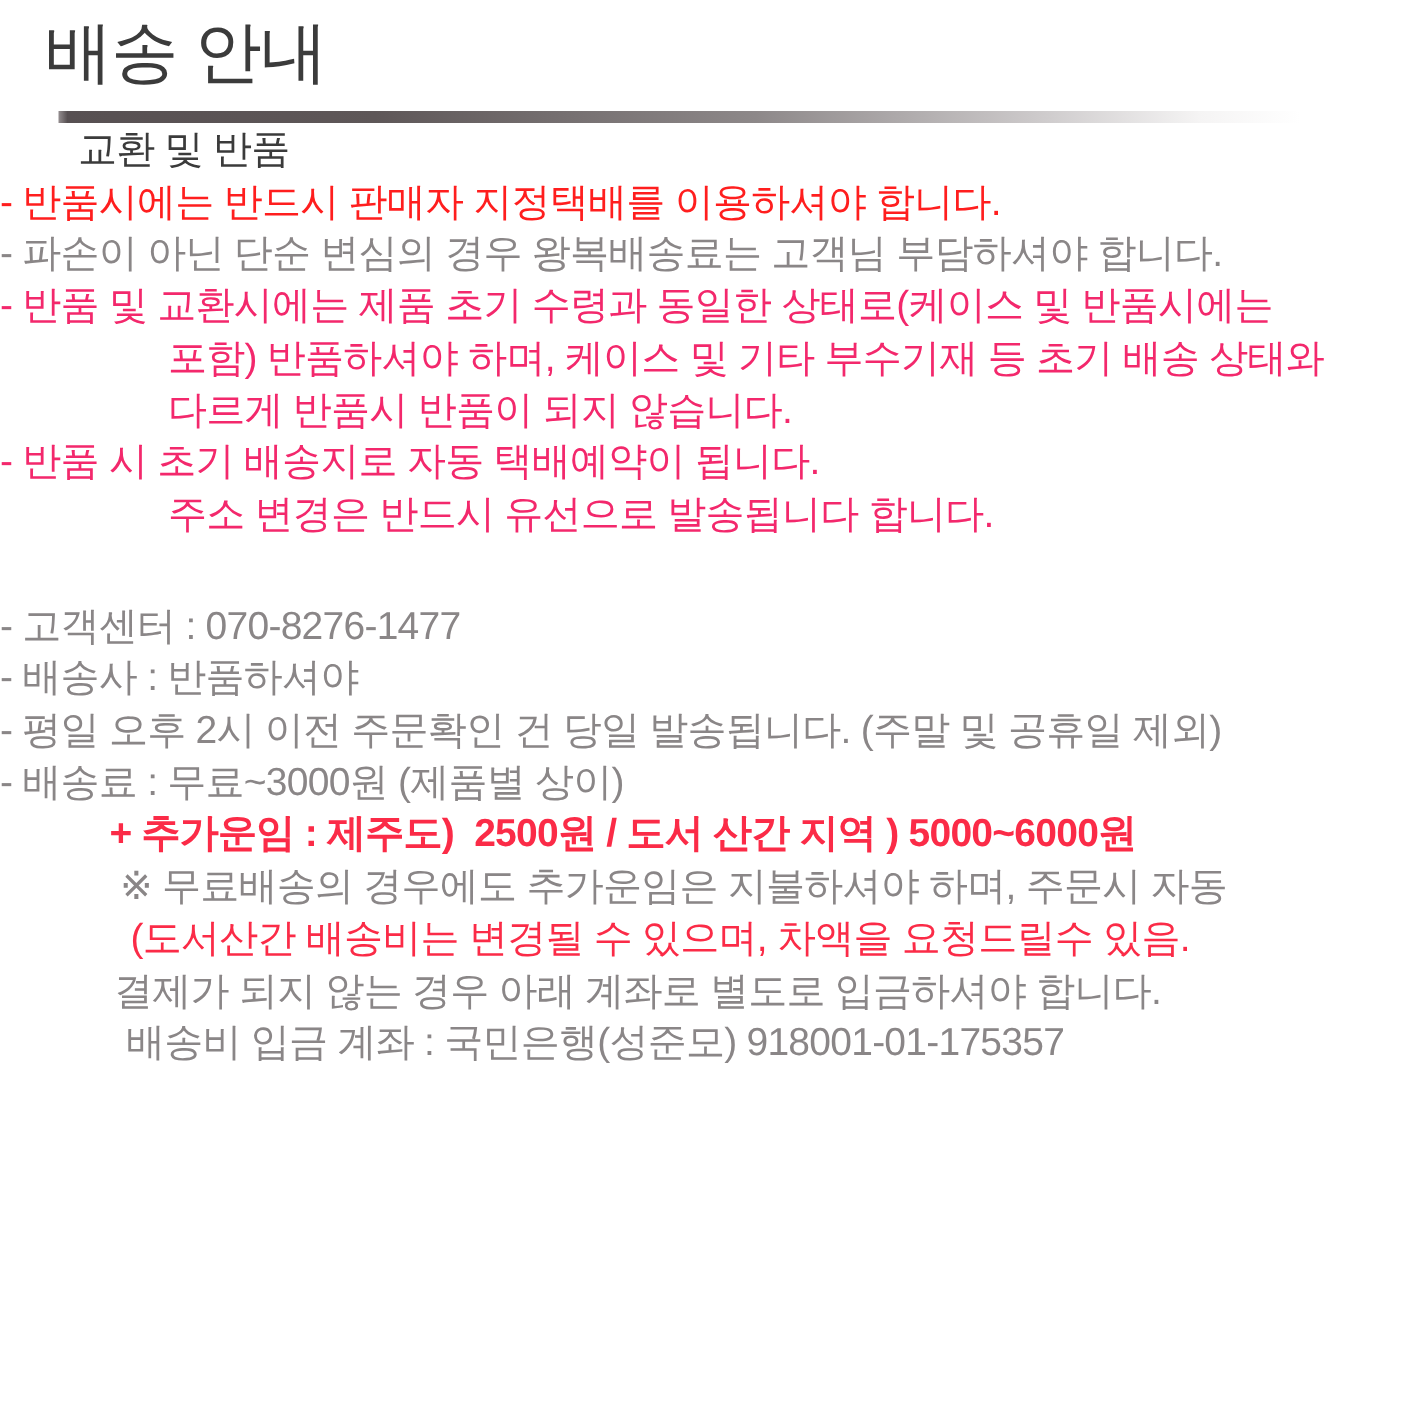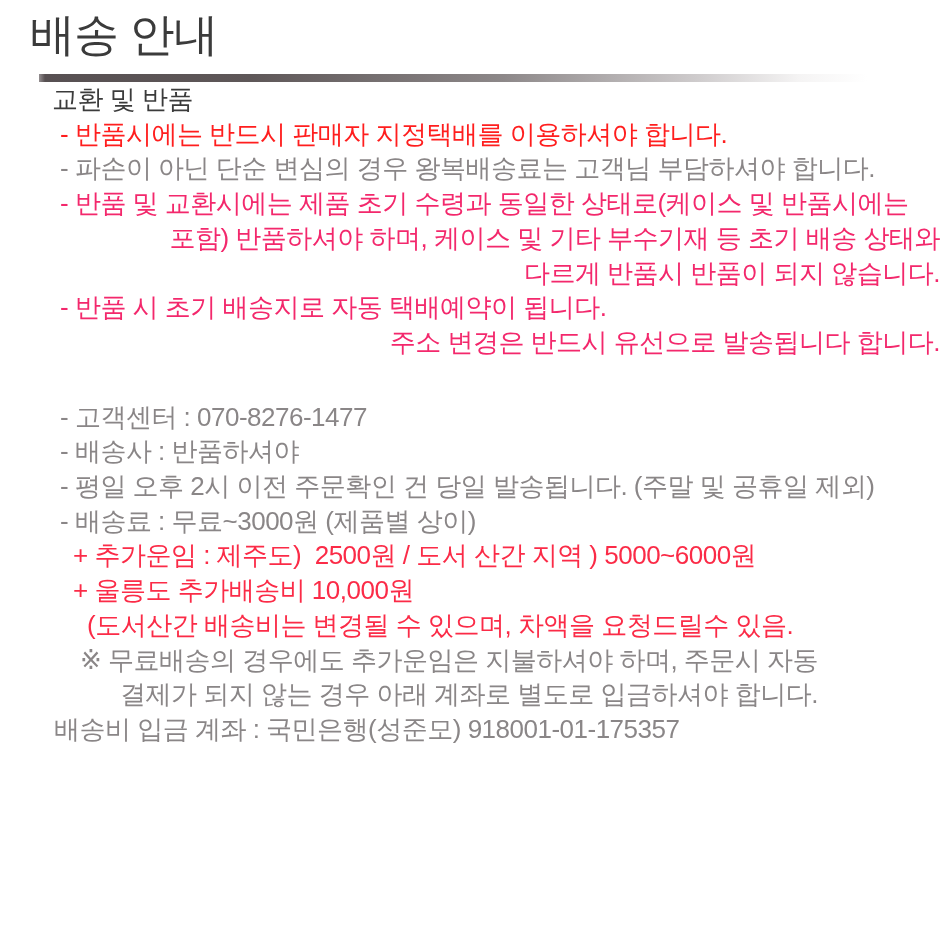"- 반품시에는 반드시 판매자 지정택배를" .dash { padding-left: 60px -> none }
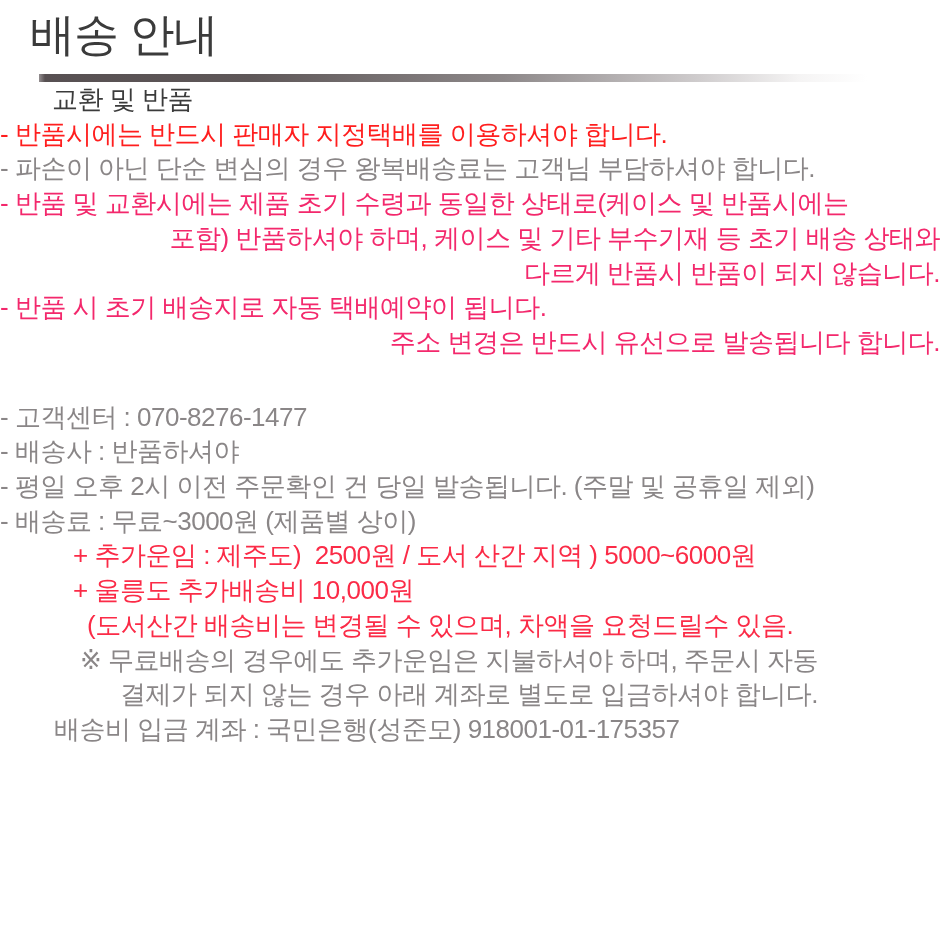"포함) 반품하셔야 하며, 케이스 및" .ind1 { text-align: right -> none }
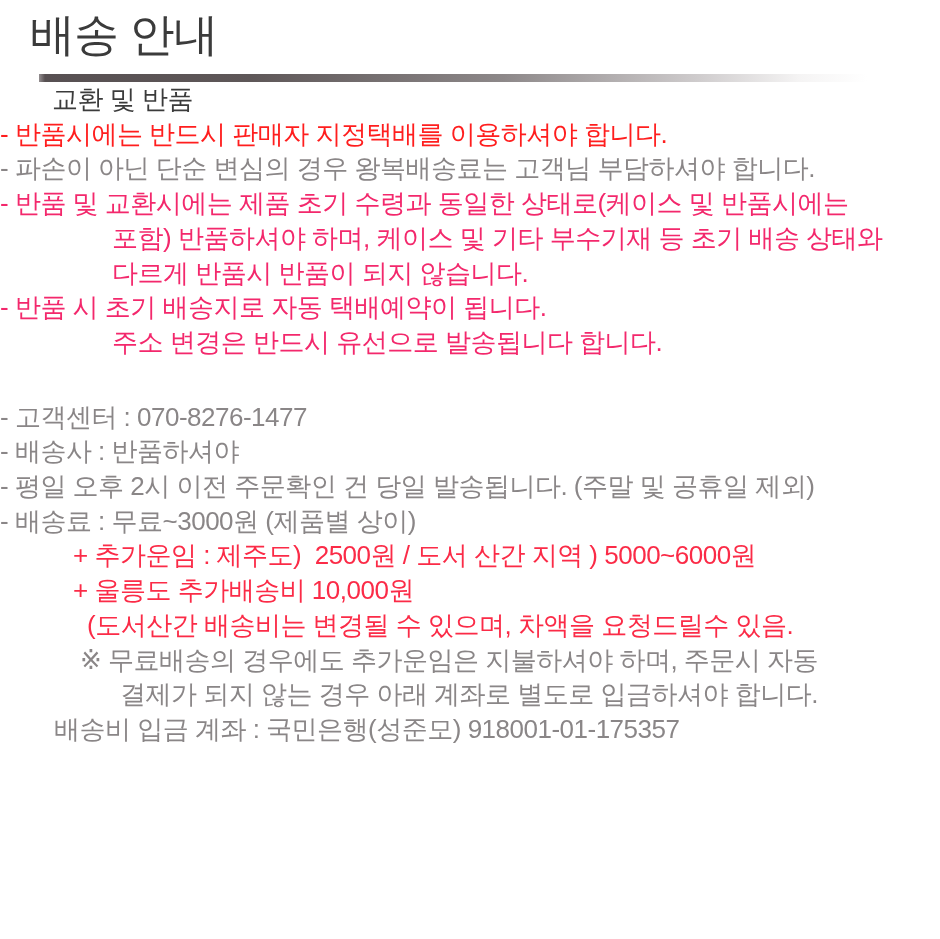"+ 추가운임 : 제주도) 2500원" .plus { font-weight: none -> bold }
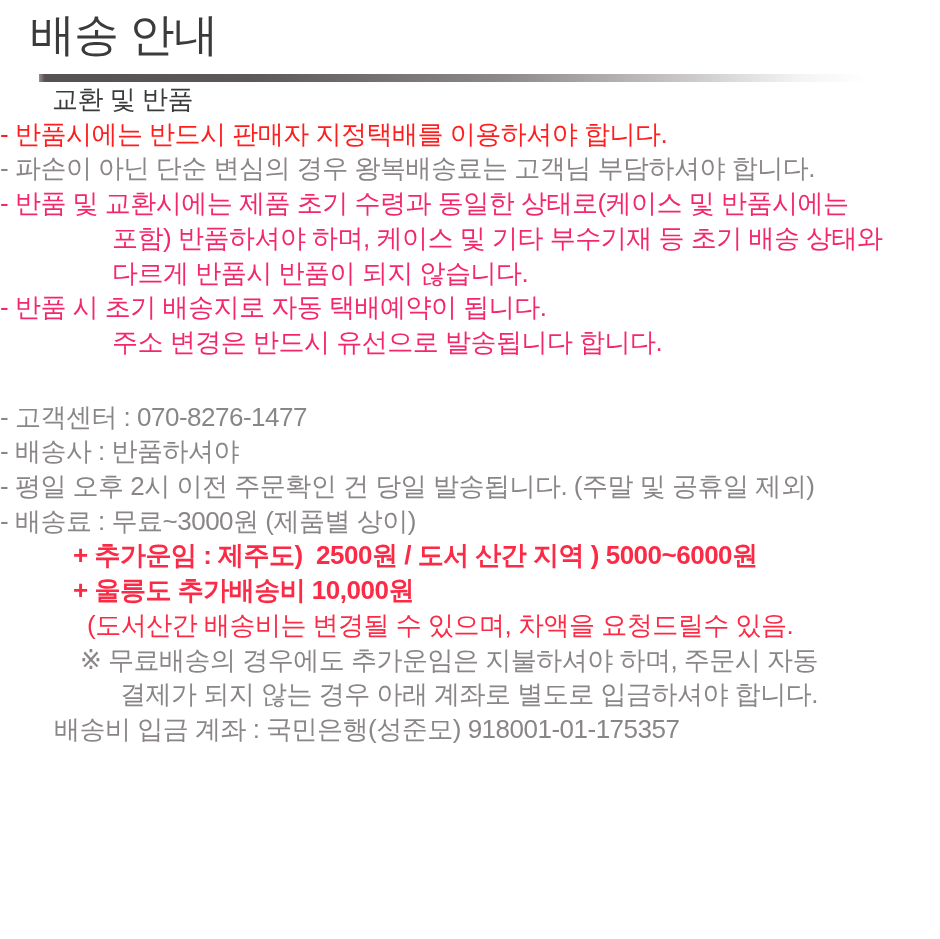"+ 울릉도 추가배송비 10,000원" div.ln { html: <div>+ 울릉도 추가배송비 10,000원</div> -> none }
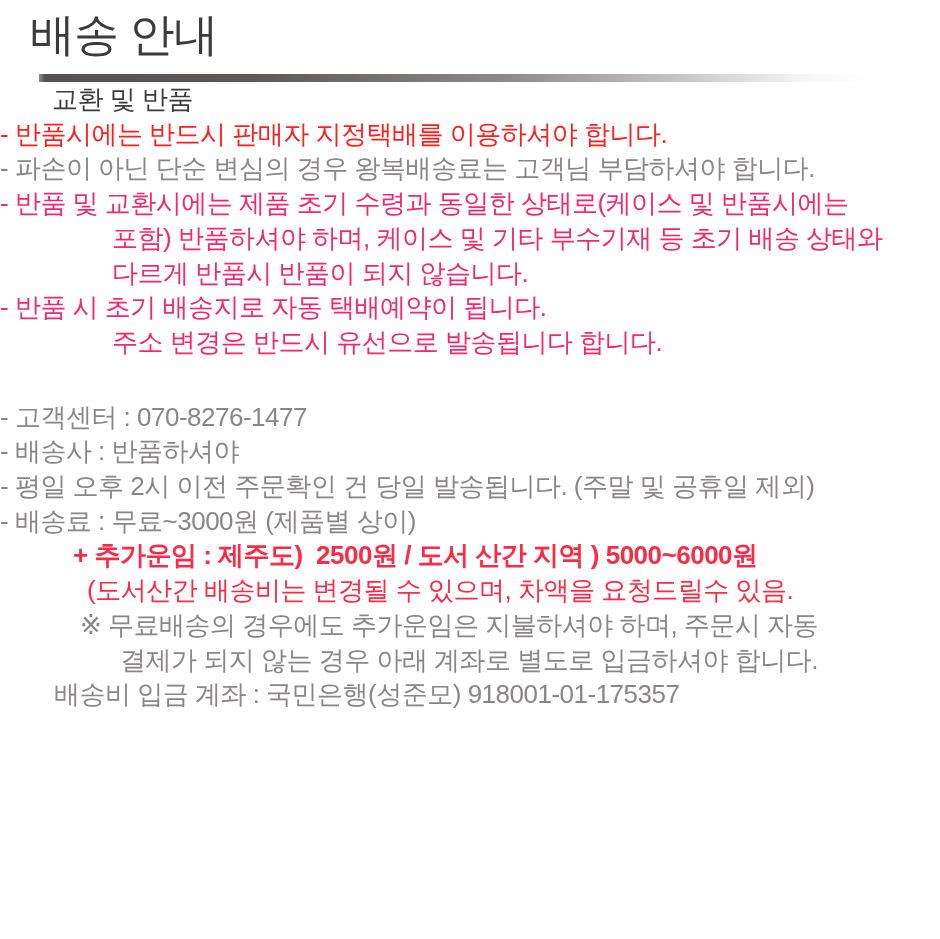"(도서산간 배송비는 변경될 수 있으며," div.ln { order: before "※ 무료배송의 경우에도 추가운임은 지불하셔야" -> after "※ 무료배송의 경우에도 추가운임은 지불하셔야" }
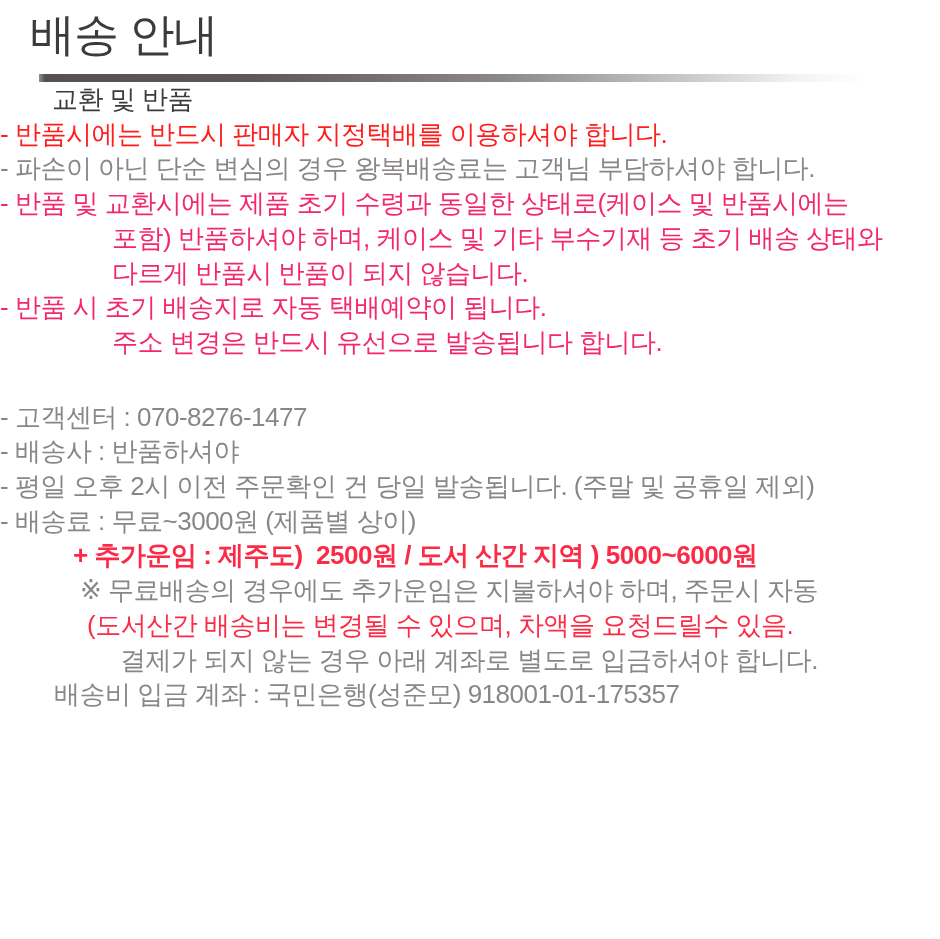"결제가 되지 않는 경우 아래" .note2 { padding-left: 120px -> 76px }
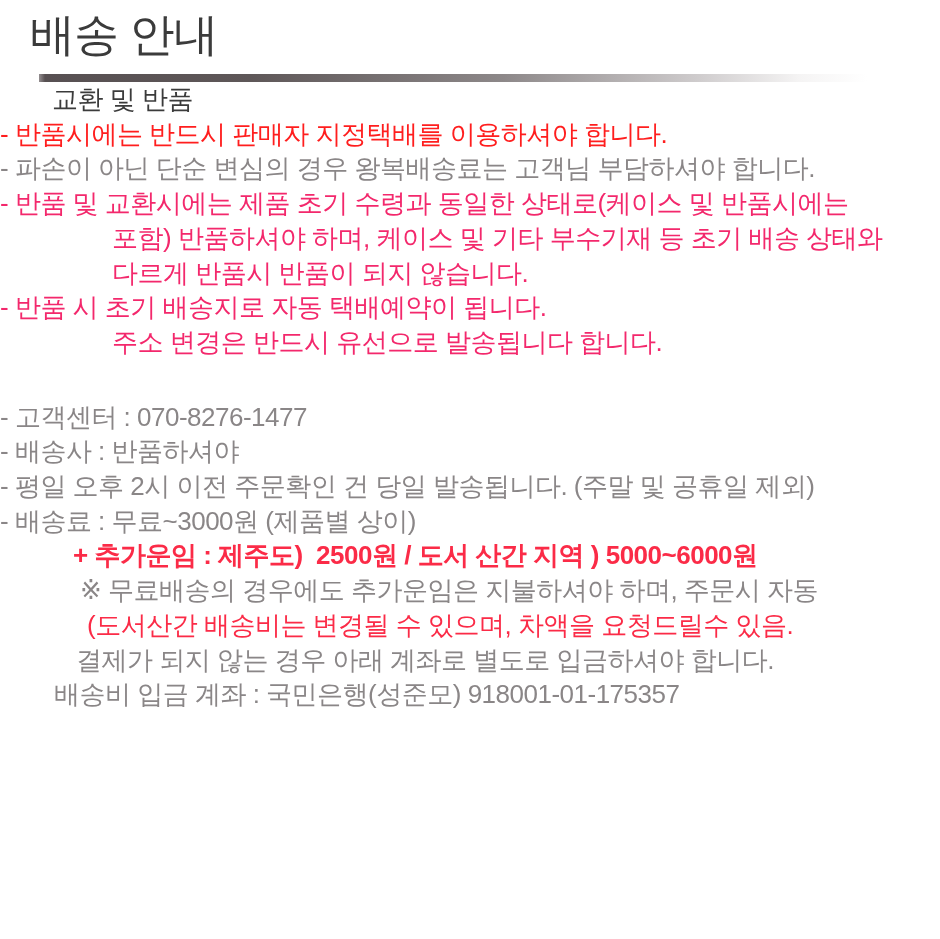"배송비 입금 계좌 : 국민은행(성준모)" .note3 { padding-left: 54px -> 84px }
